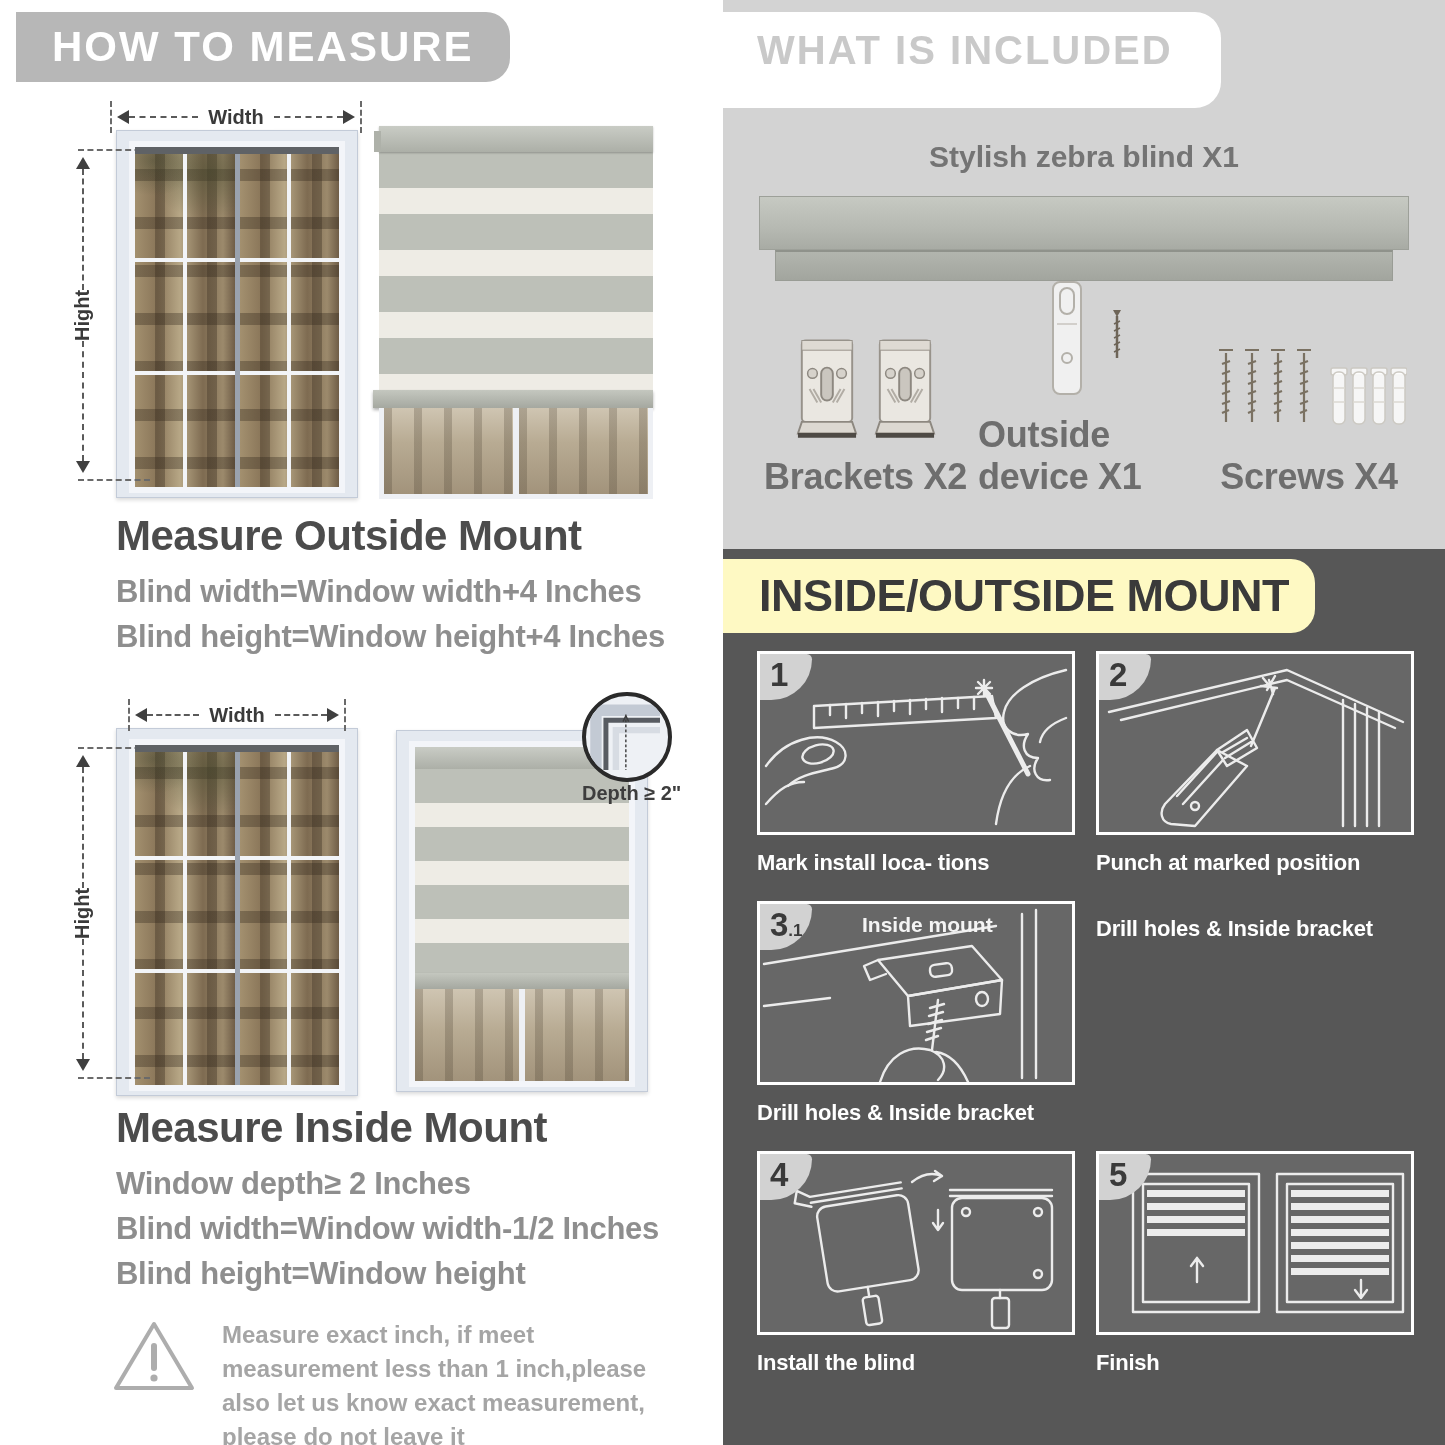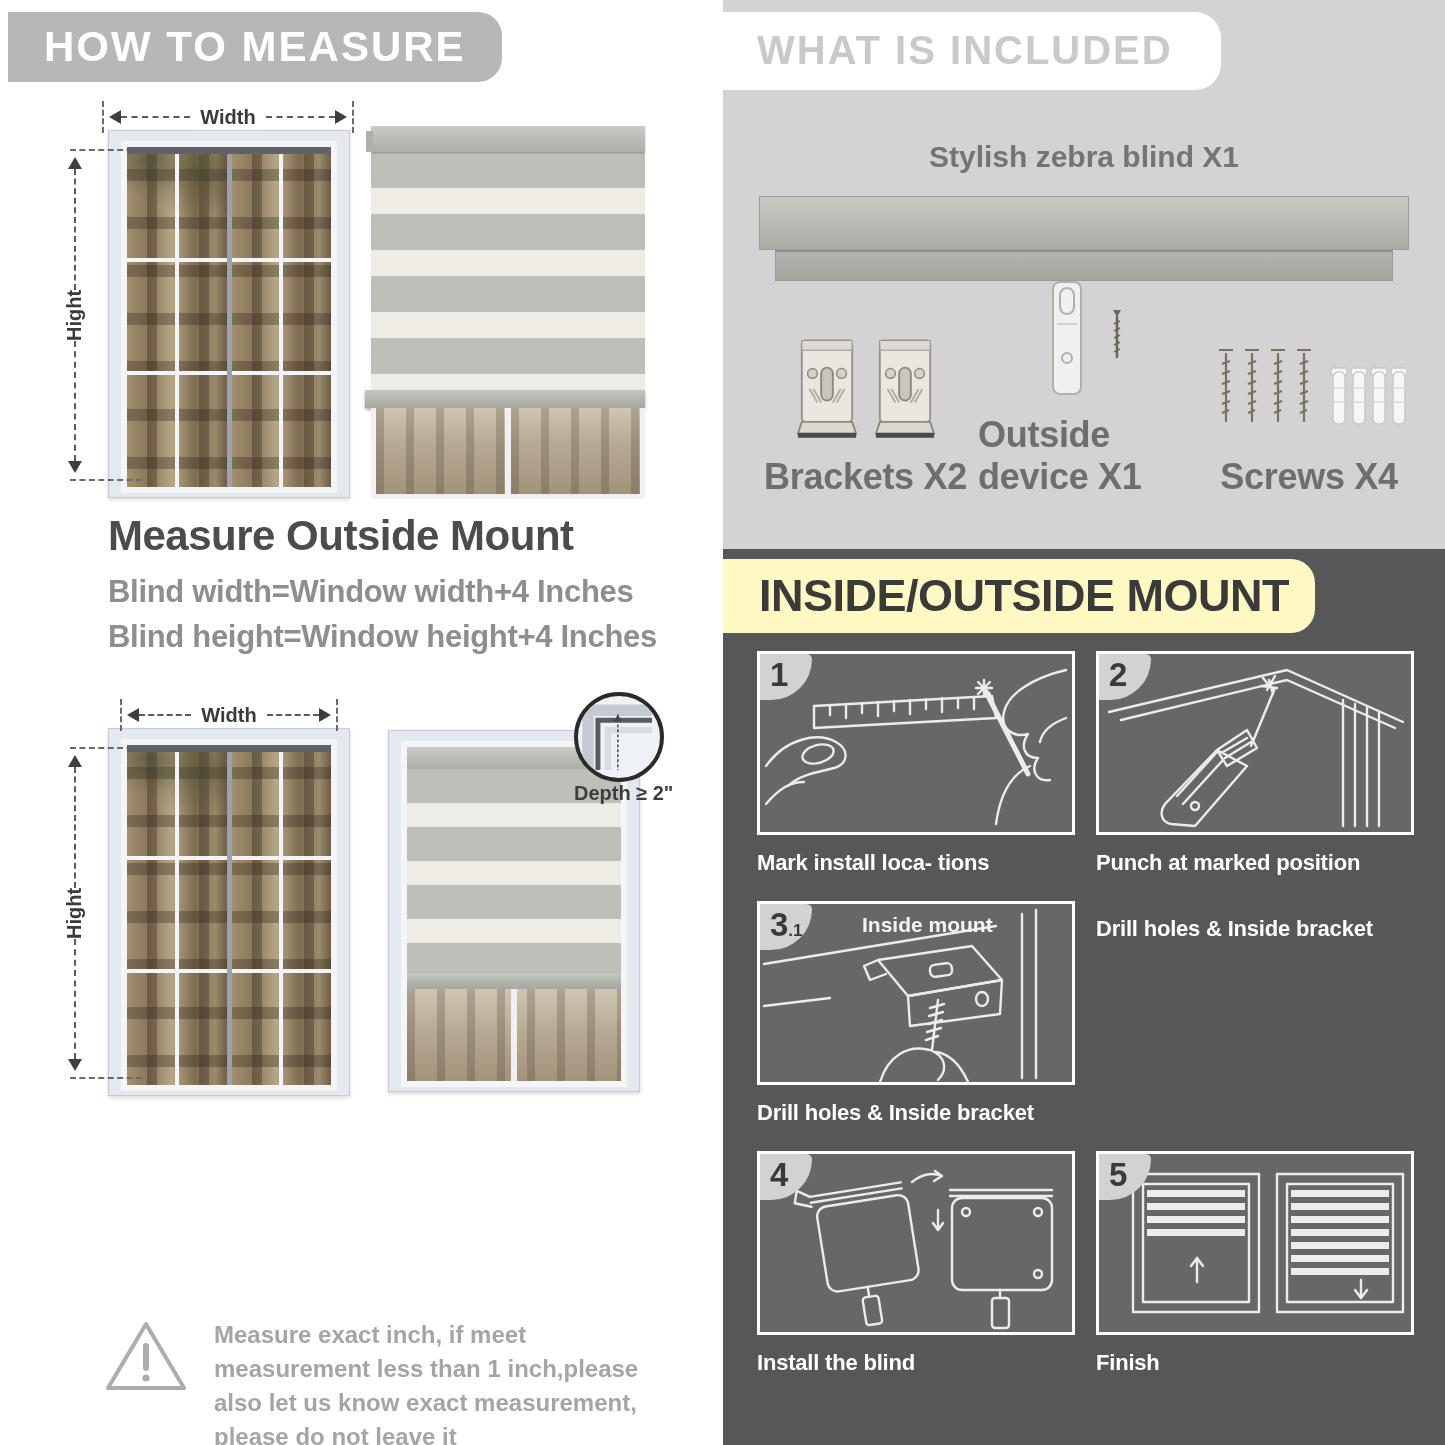"HOW TO MEASURE" .left-col { left: 8px -> 16px }
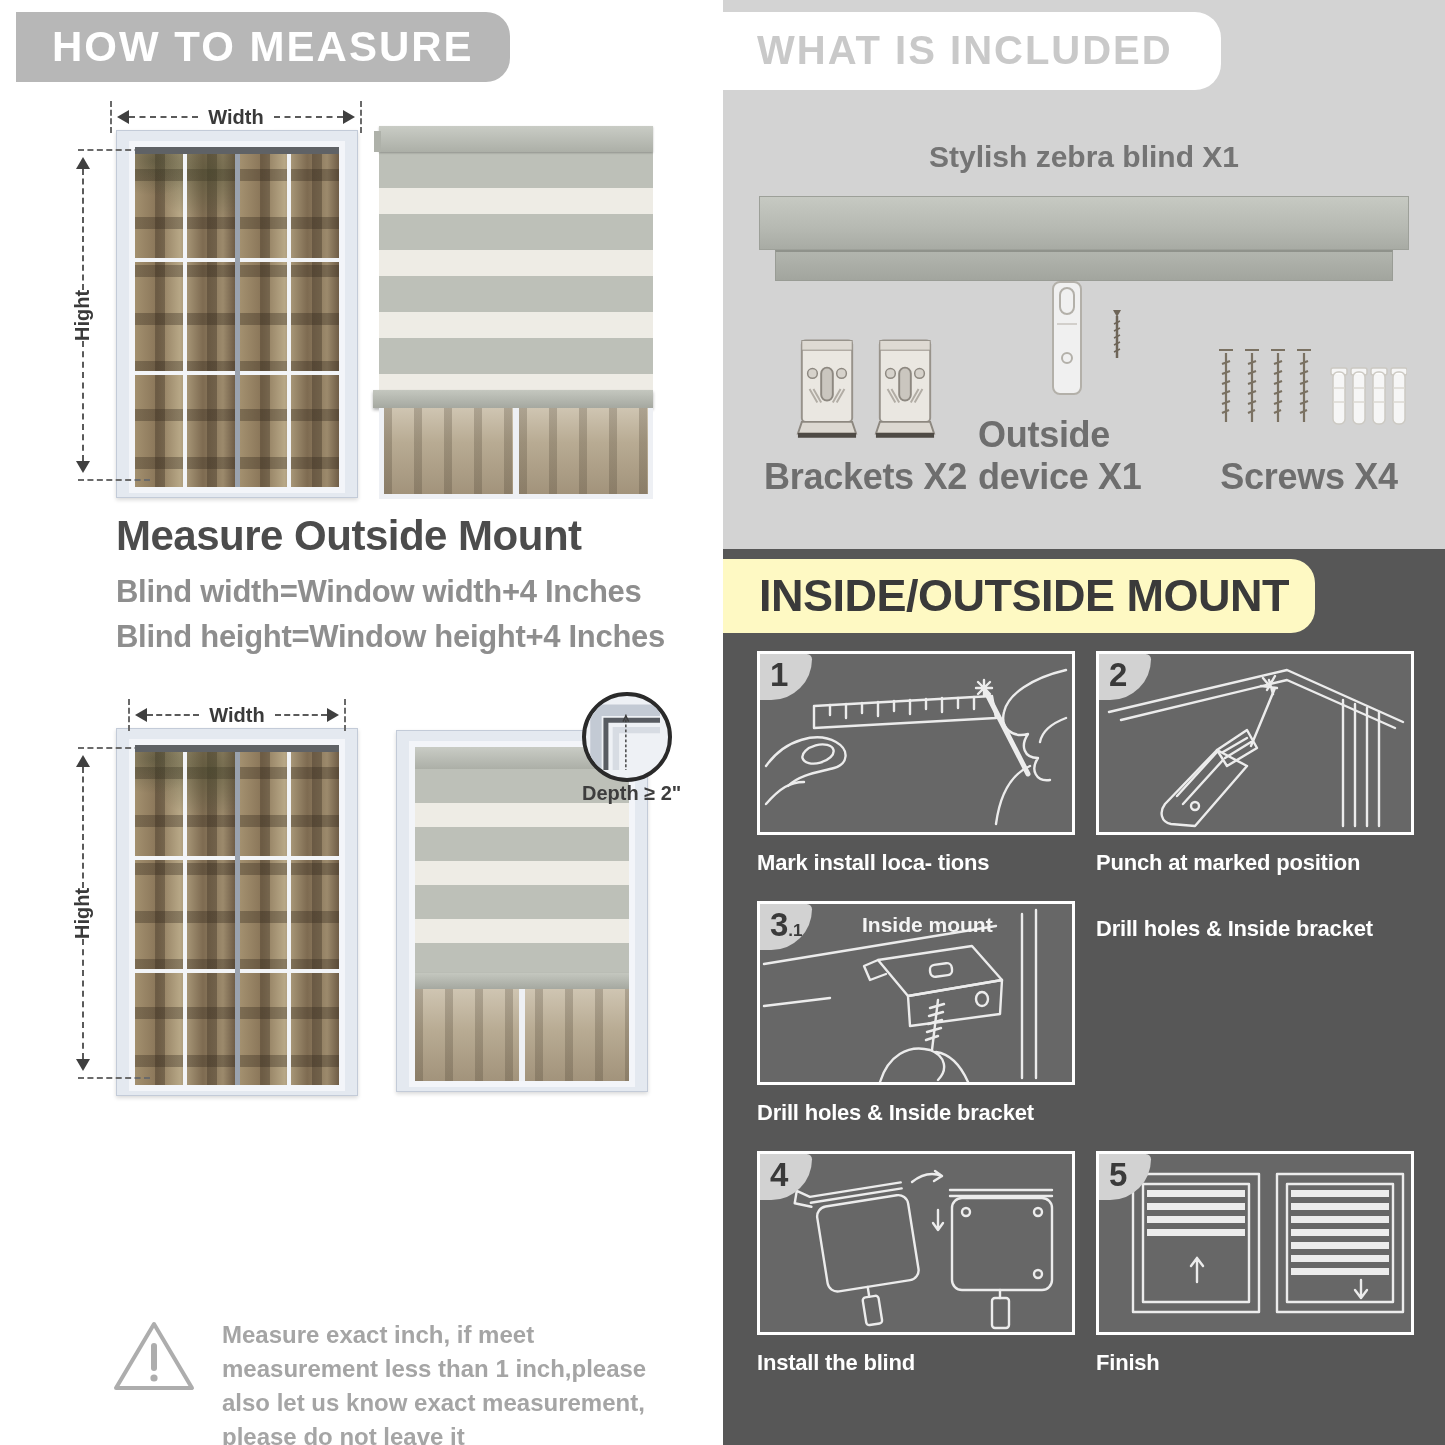"WHAT IS INCLUDED" .wii-header { height: 78px -> 96px }
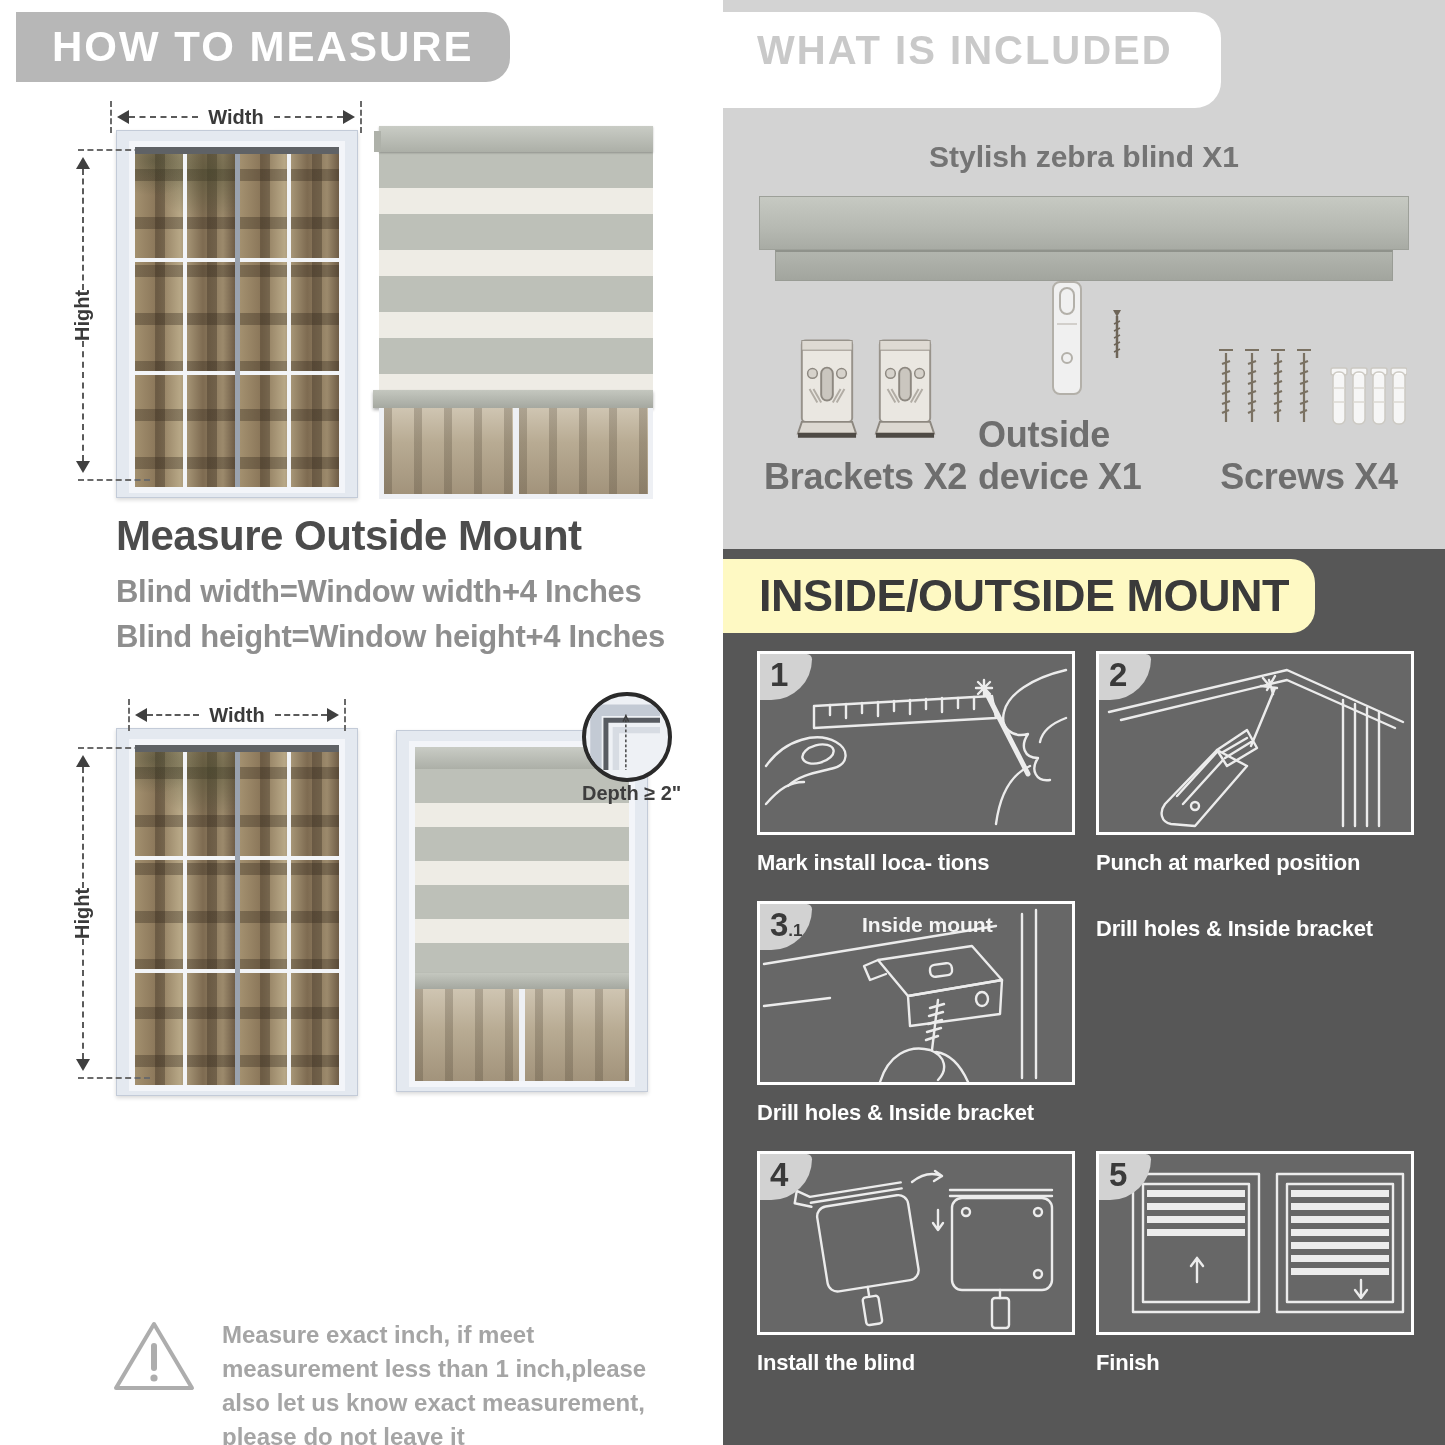"Measure Inside Mount" div.tblock { html: none -> <div> <div>Measure Inside Mount</div> <div>Window depth≥ 2 Inches</div> <div>Blind width=Window width-1/2 Inches</div> <div>Blind height=Window height</div> </div> }
